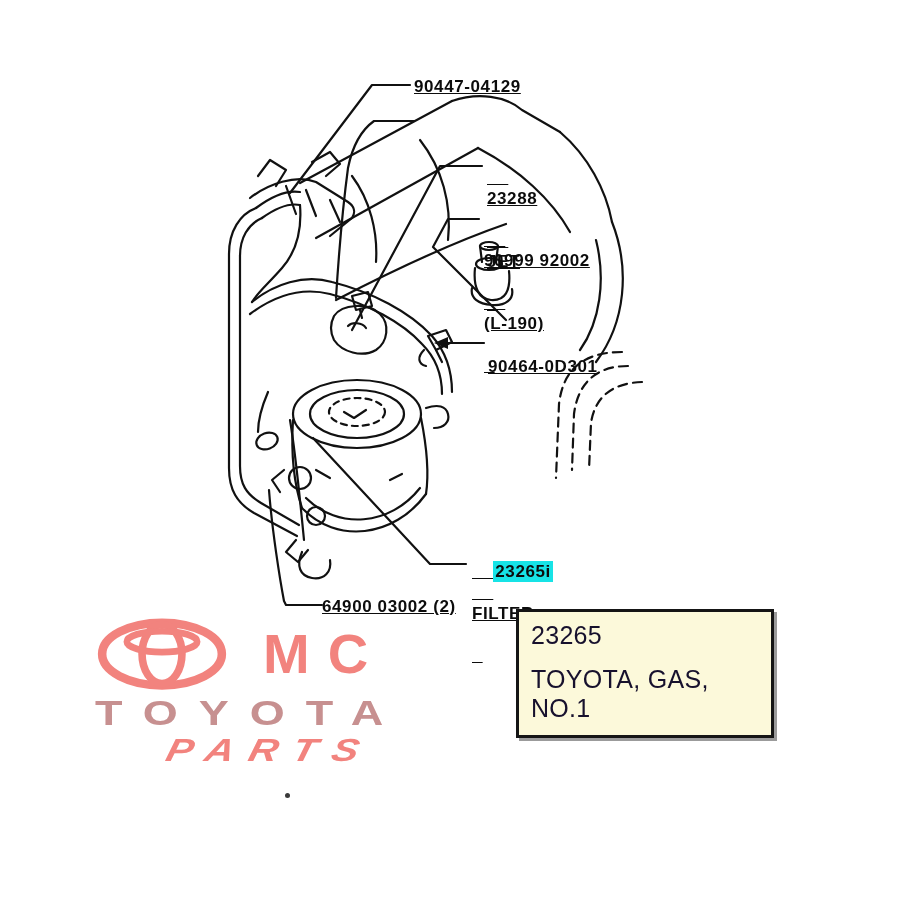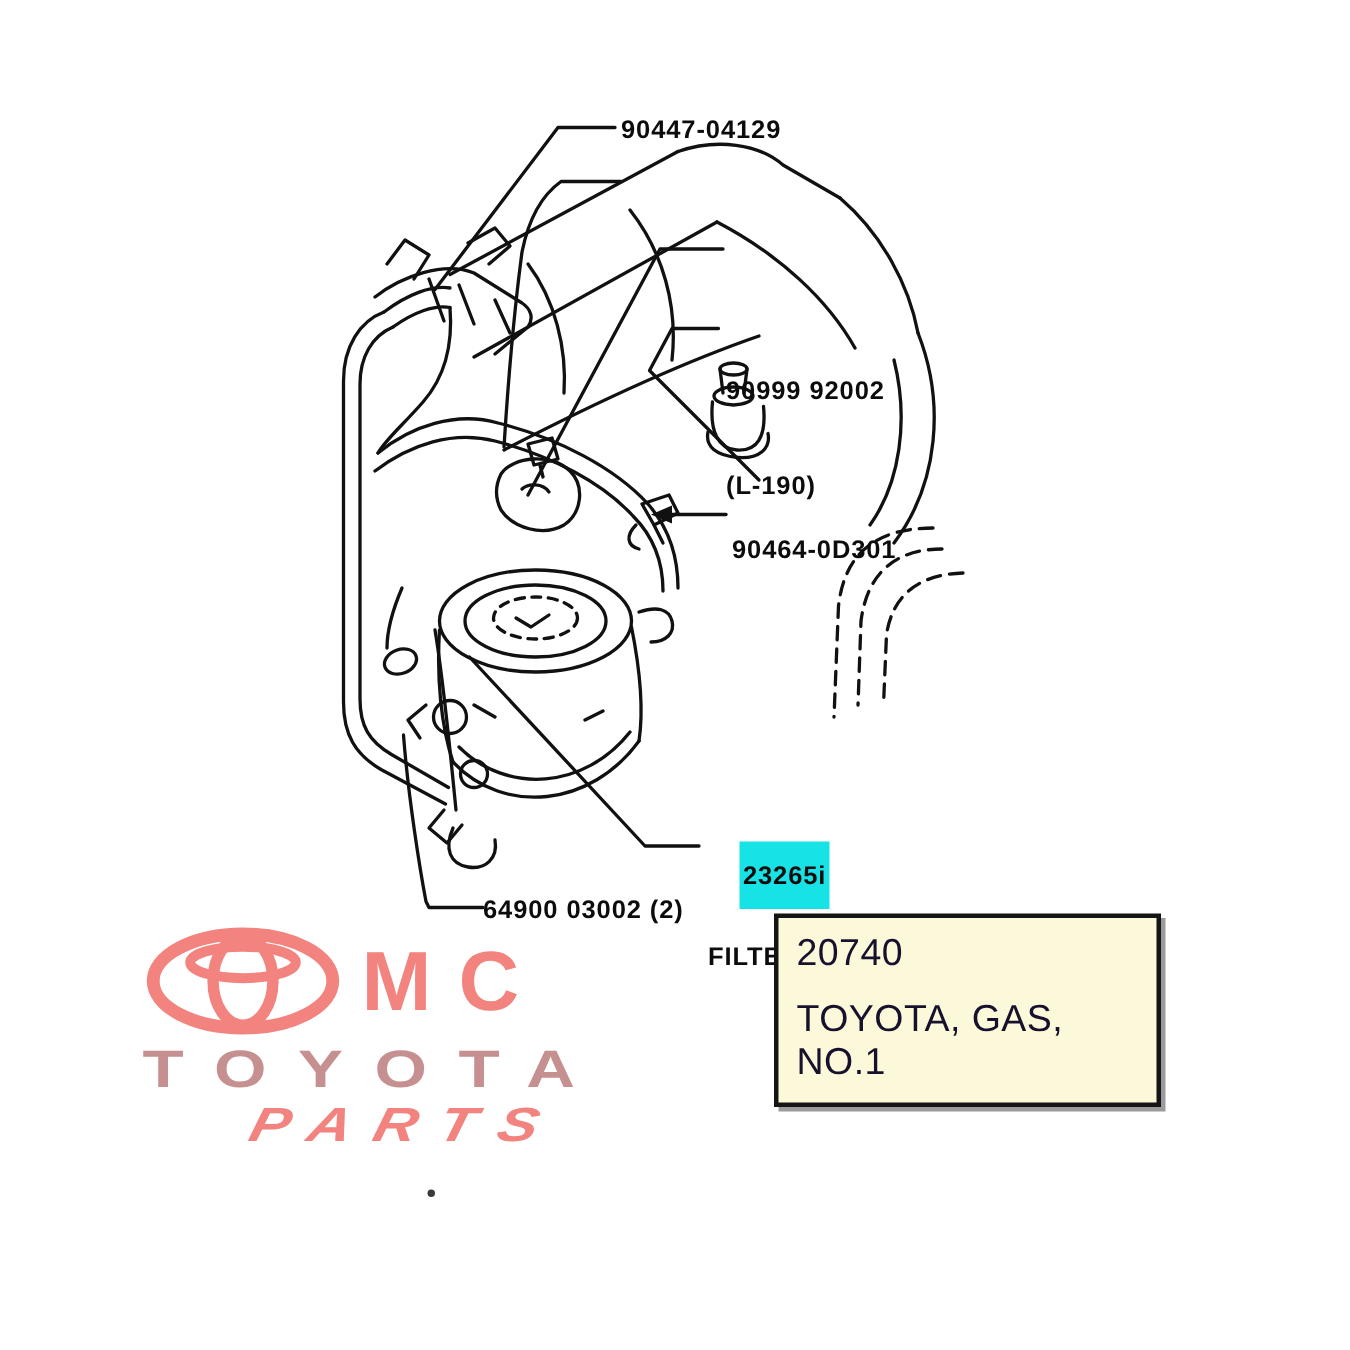"90447-04129" .plabel { text-decoration: none -> underline }
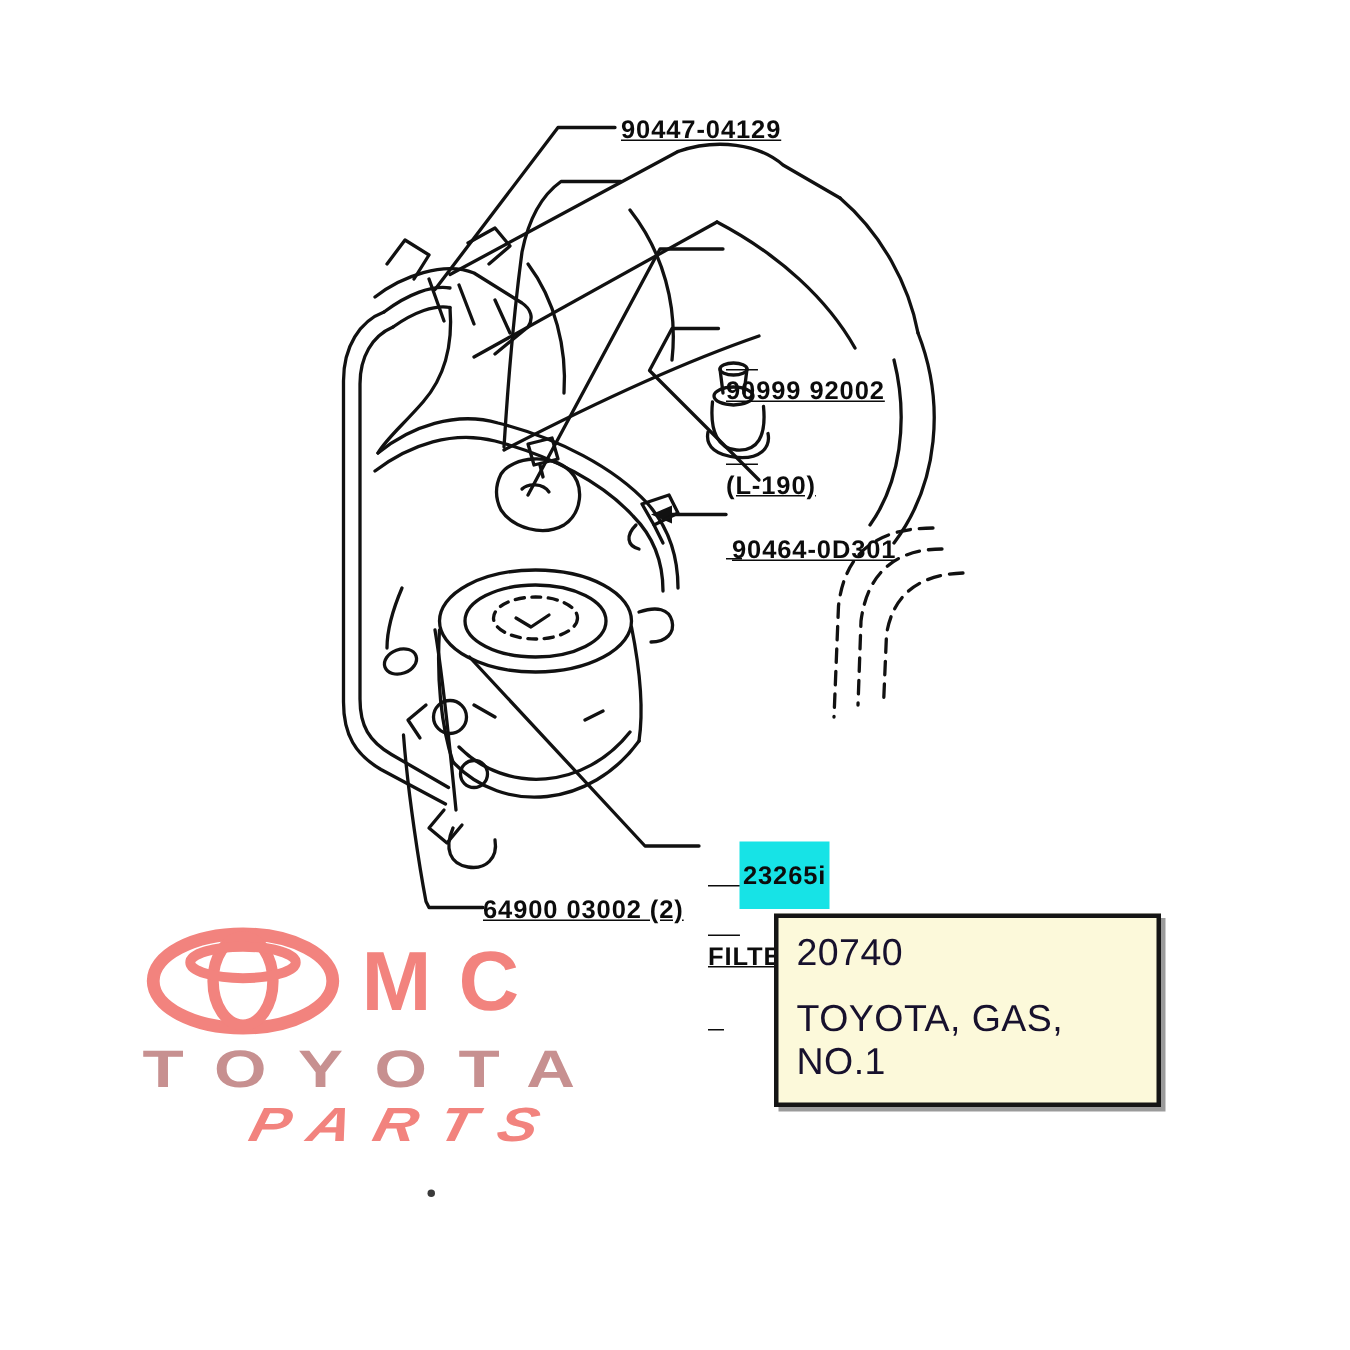"23288" div.plabel { html: none -> <div> <div>23288</div> <div>JET</div> </div> }
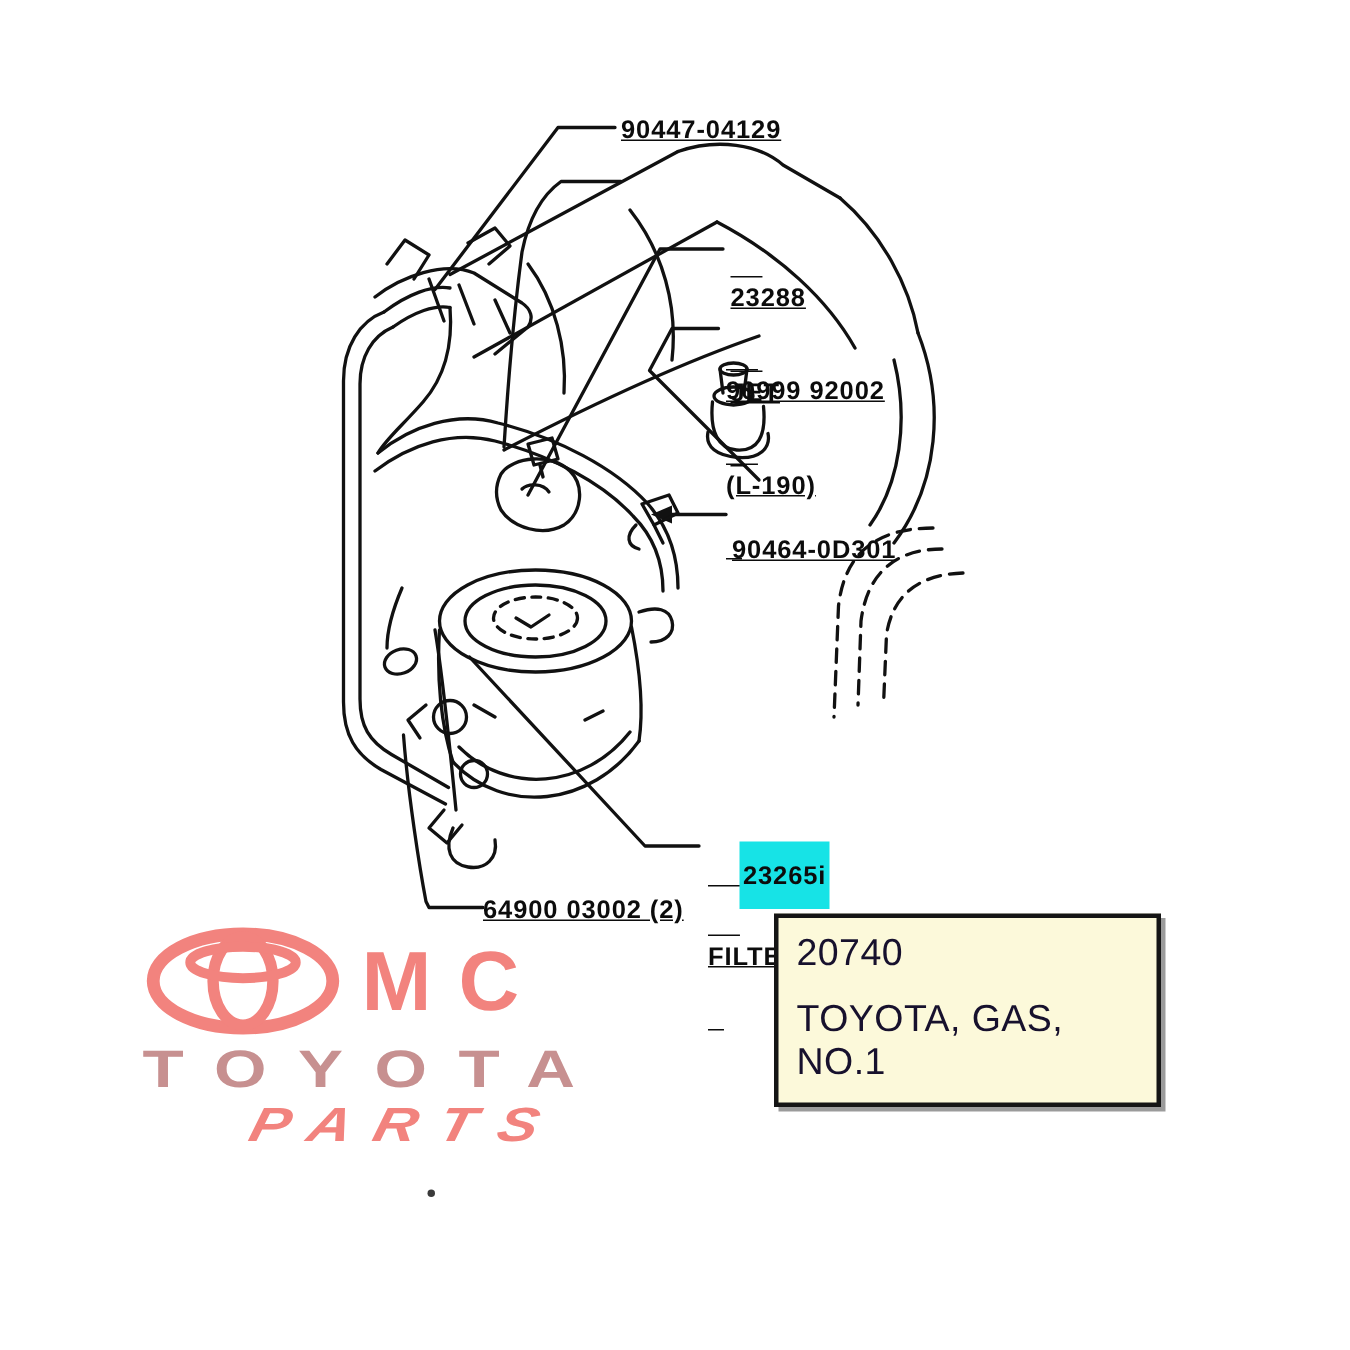"23265i" .hl { padding: 12px 2px -> 0 2px }
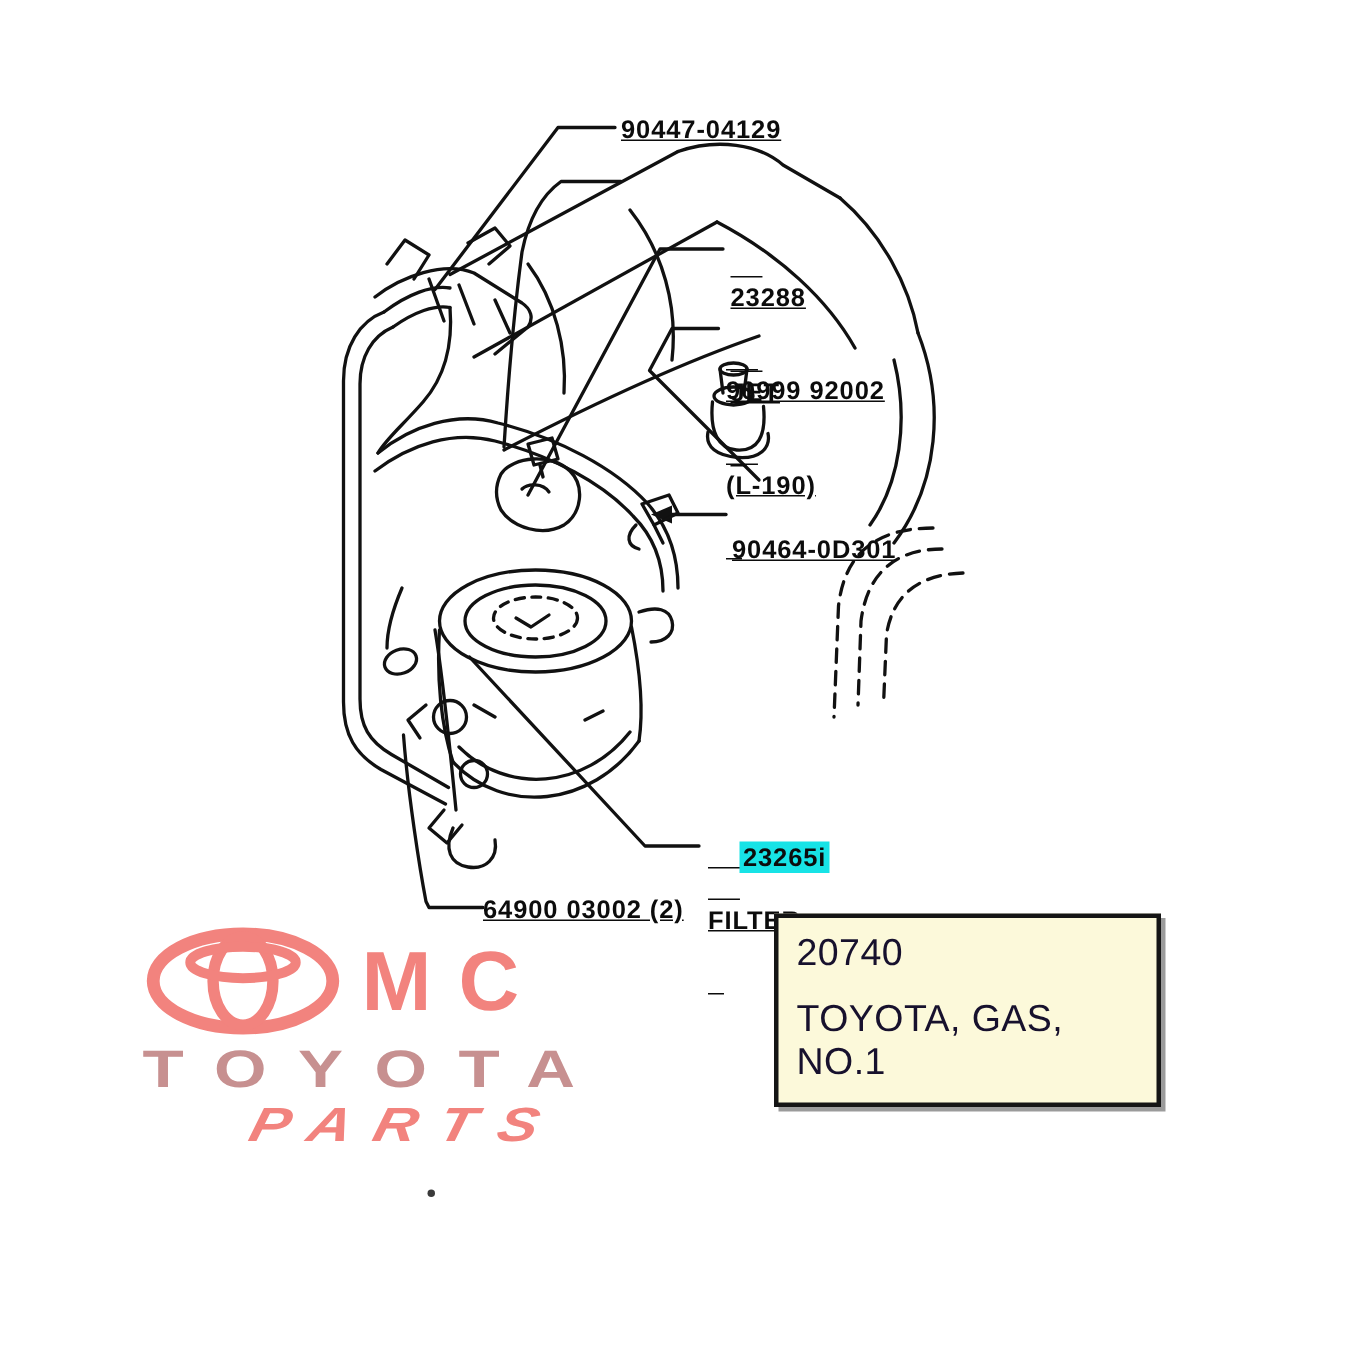"MC" .wm-row1 { gap: 12px -> 34px }
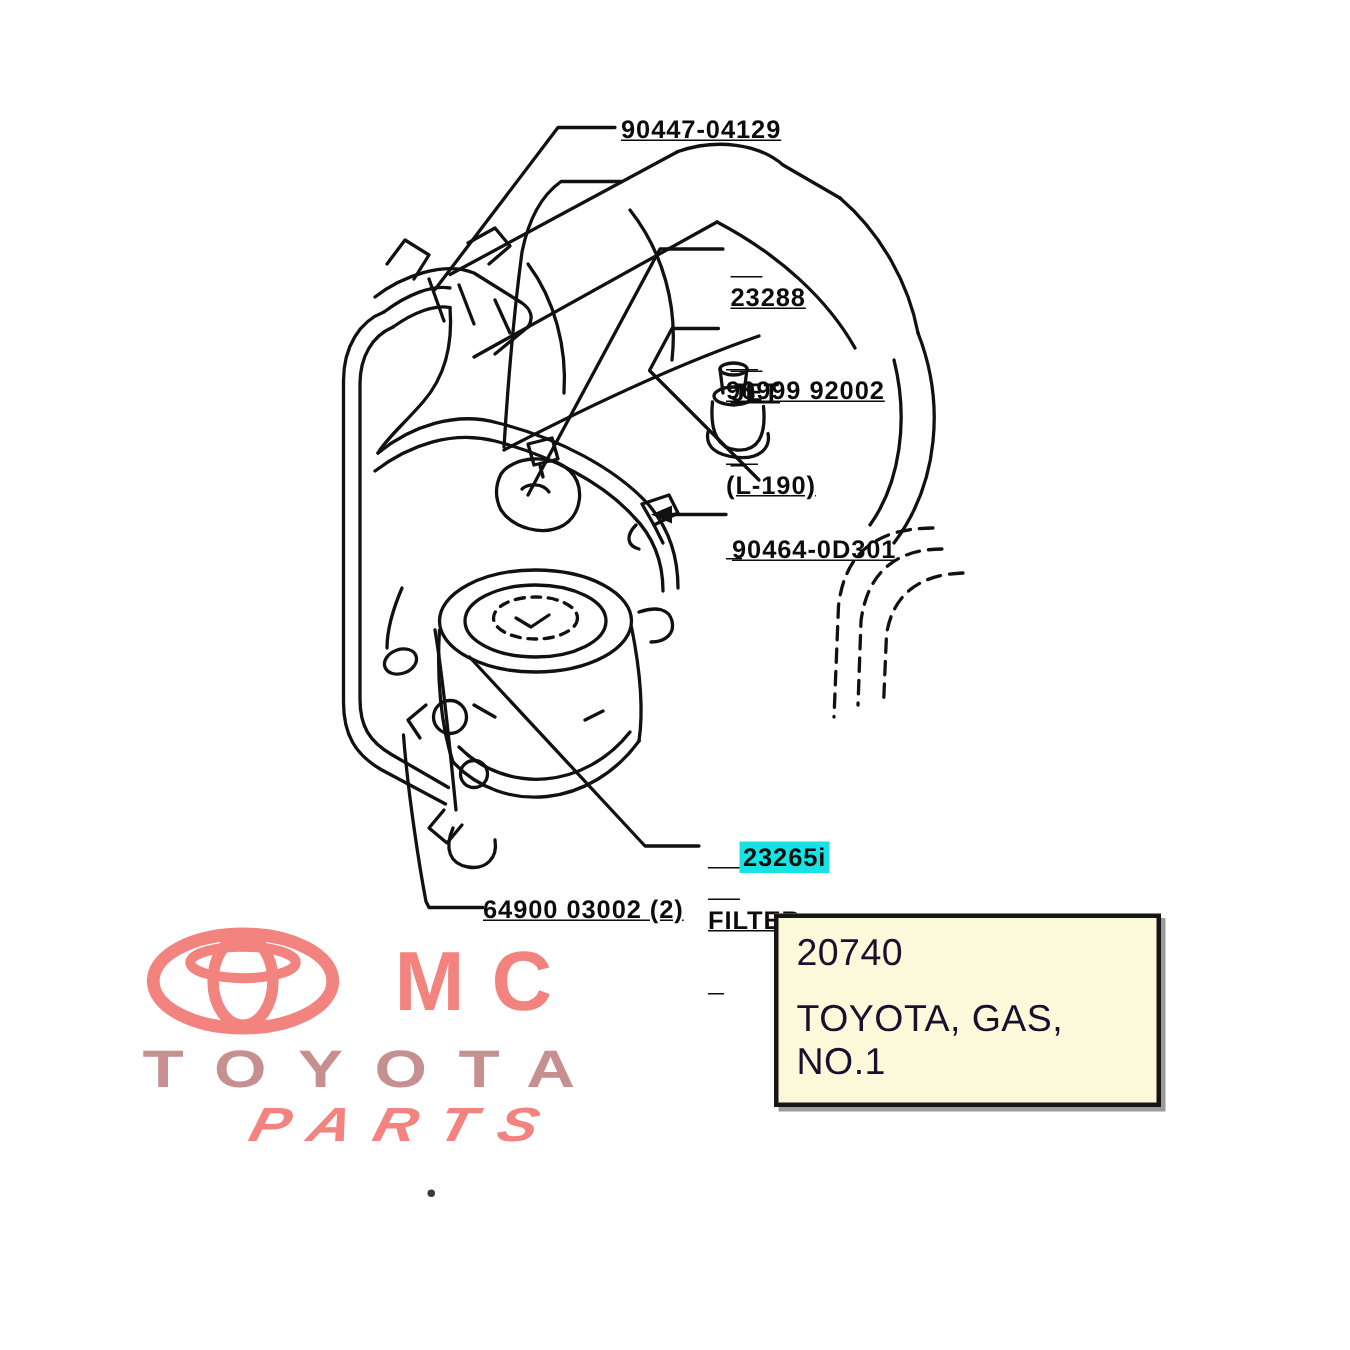"20740" div { text: 20740 -> 23265 }
